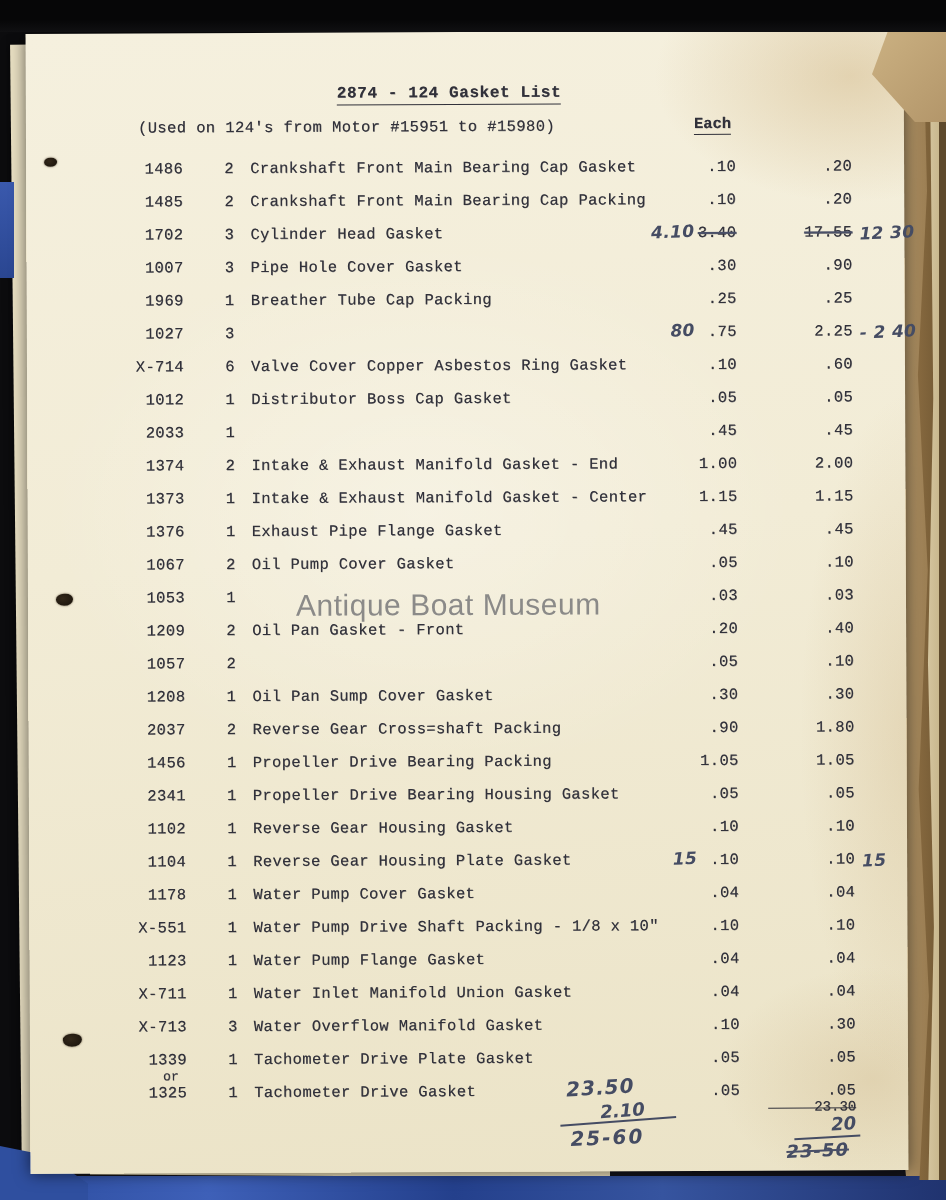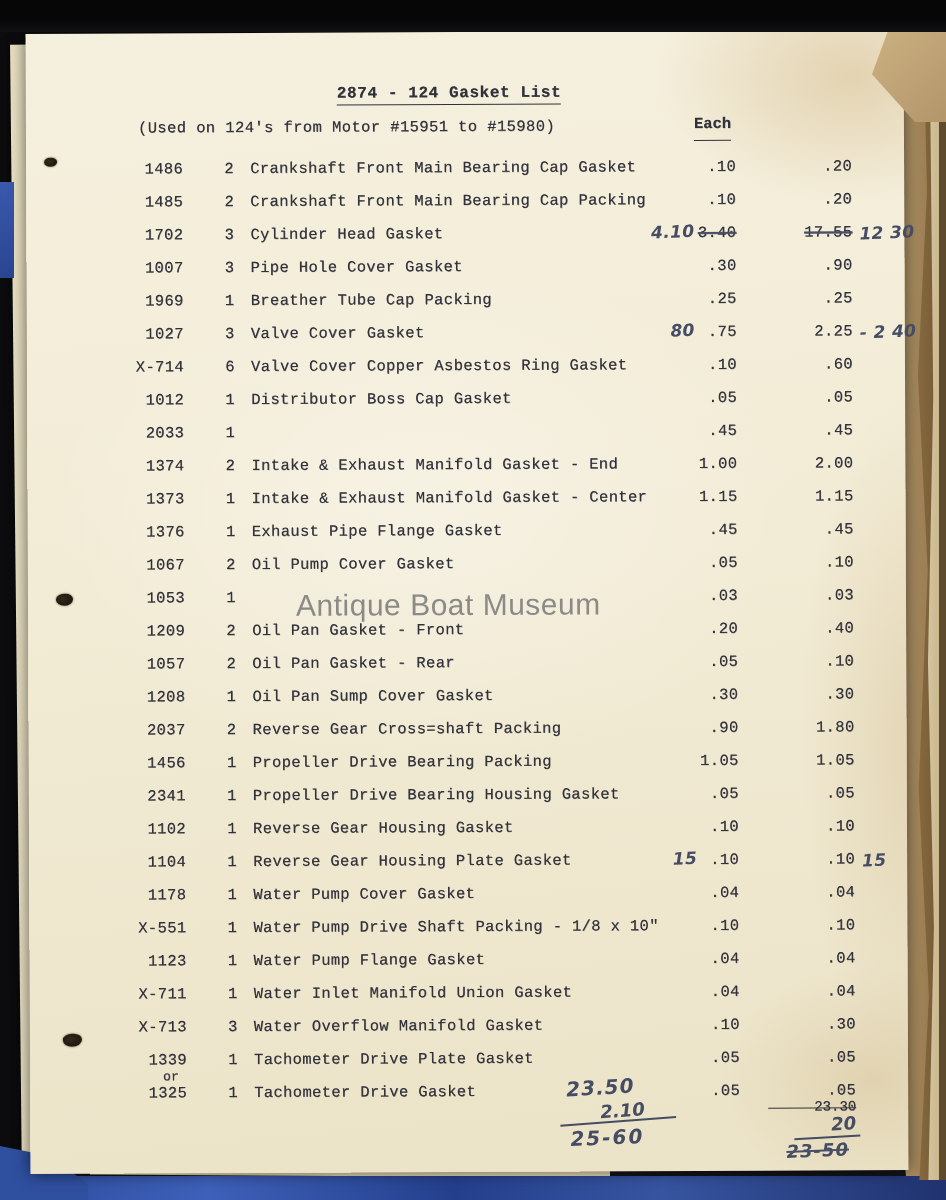"Each" .each-header { padding-bottom: 7px -> 1px }
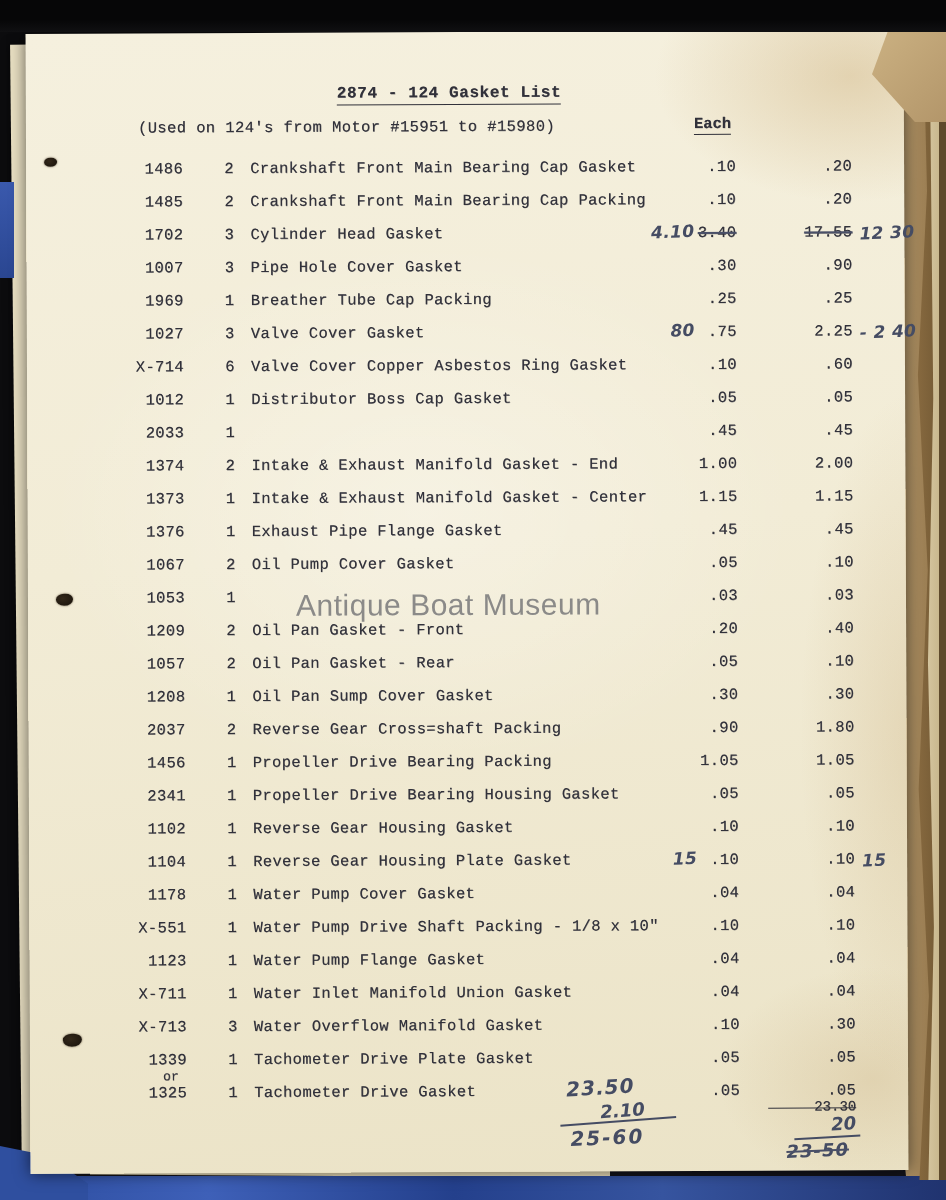"Valve Cover Gasket" span.c-desc { html: <span>Valve Cover Gasket</span> -> none }
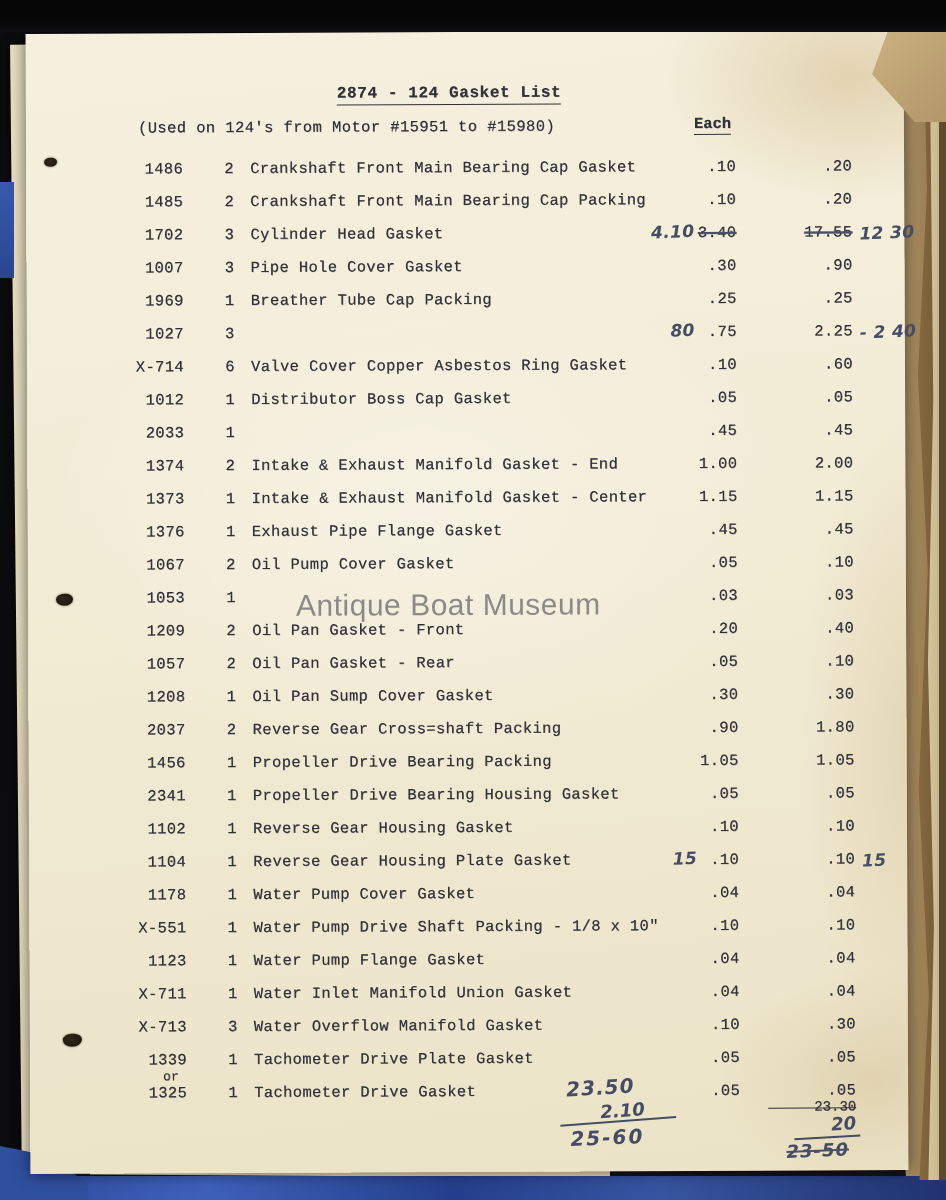"Oil Pan Gasket - Rear" span.c-desc { html: <span>Oil Pan Gasket - Rear</span> -> none }
